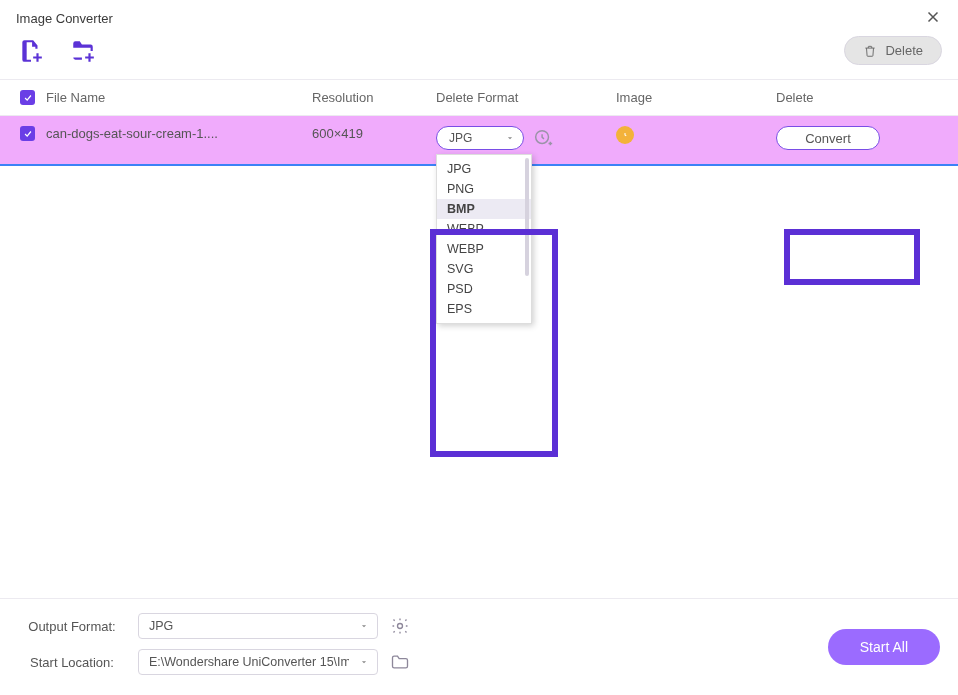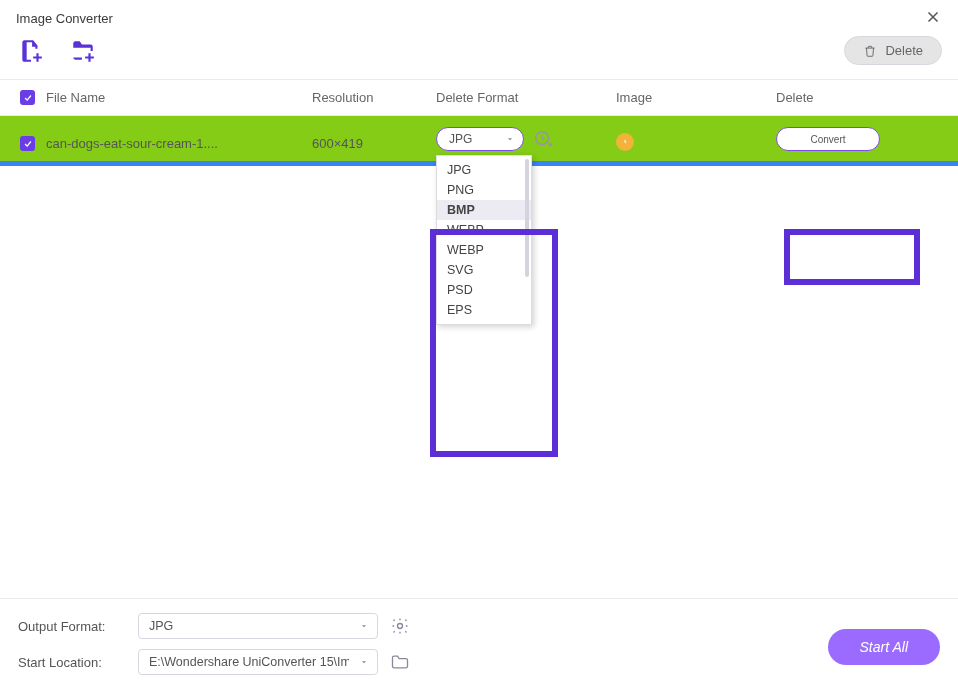"can-dogs-eat-sour-cream-1...." .row { align-items: flex-end -> flex-start; background: #84cc16 -> #f0abfc; border-bottom: 5px solid #3b82f6 -> 2px solid #3b82f6 }
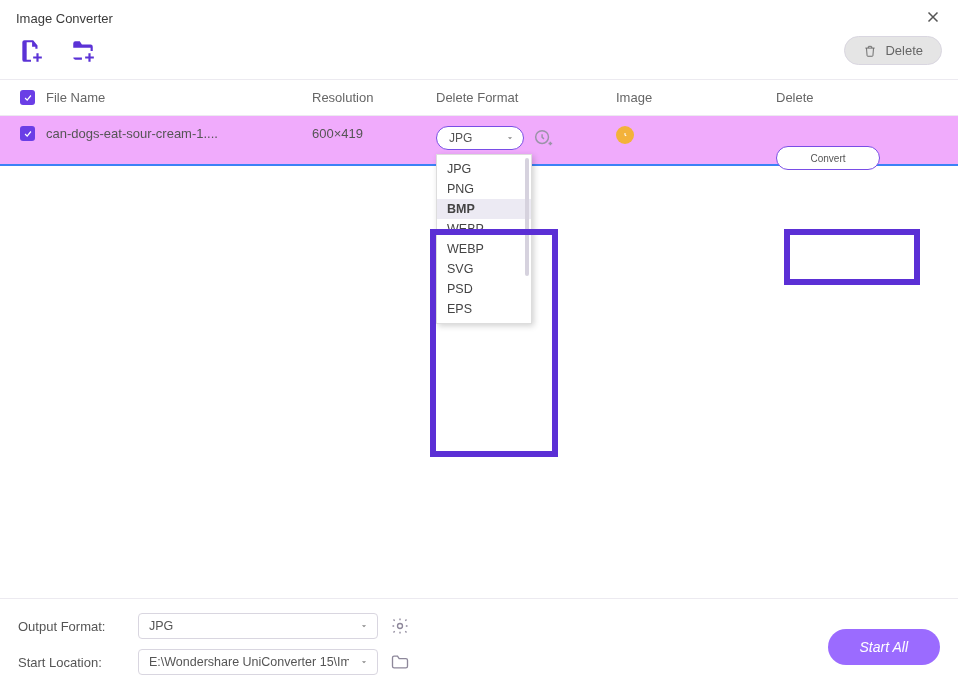"Convert" .convert-btn { font-size: 10px -> 13px; margin-top: 20px -> none }
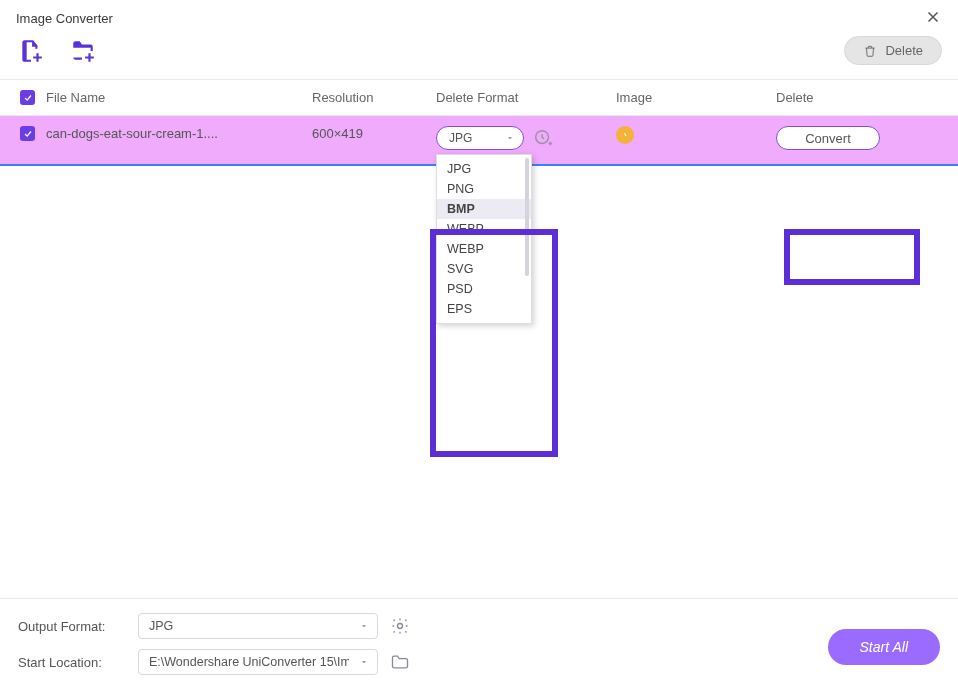"Output Format:" .footer-label { text-align: none -> center }
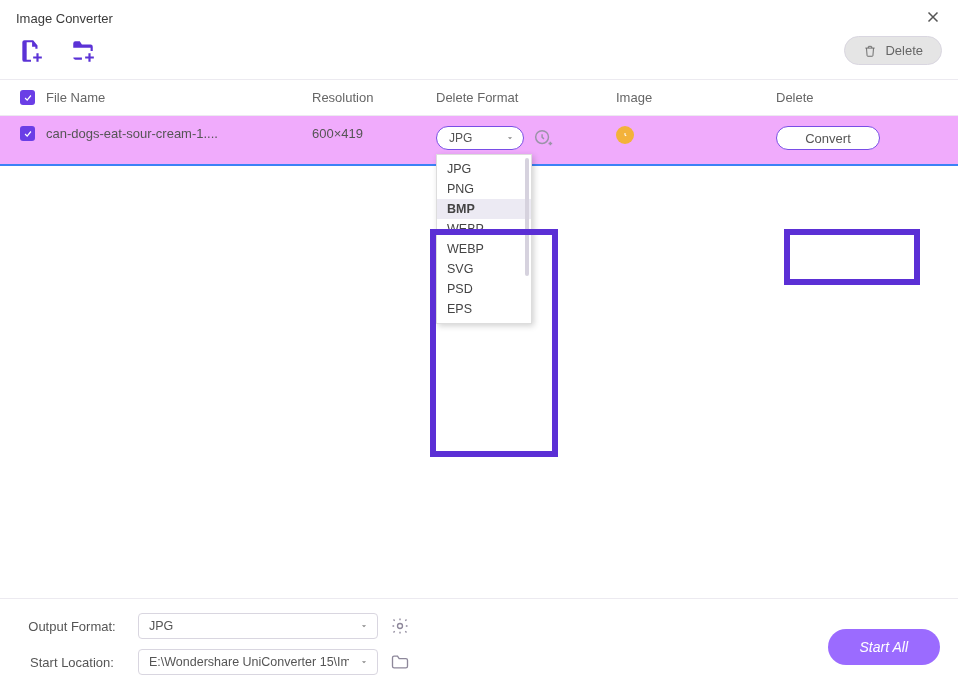"Start All" .startall { font-style: italic -> none }
